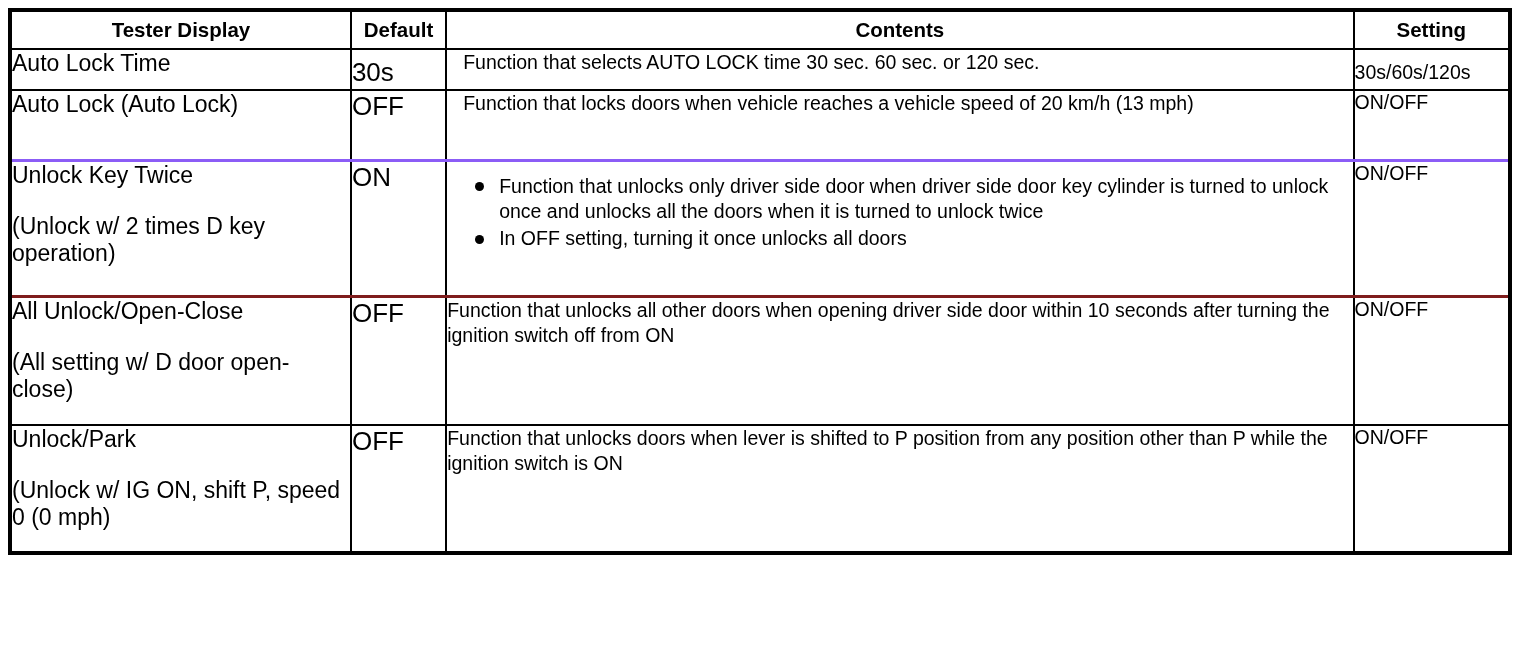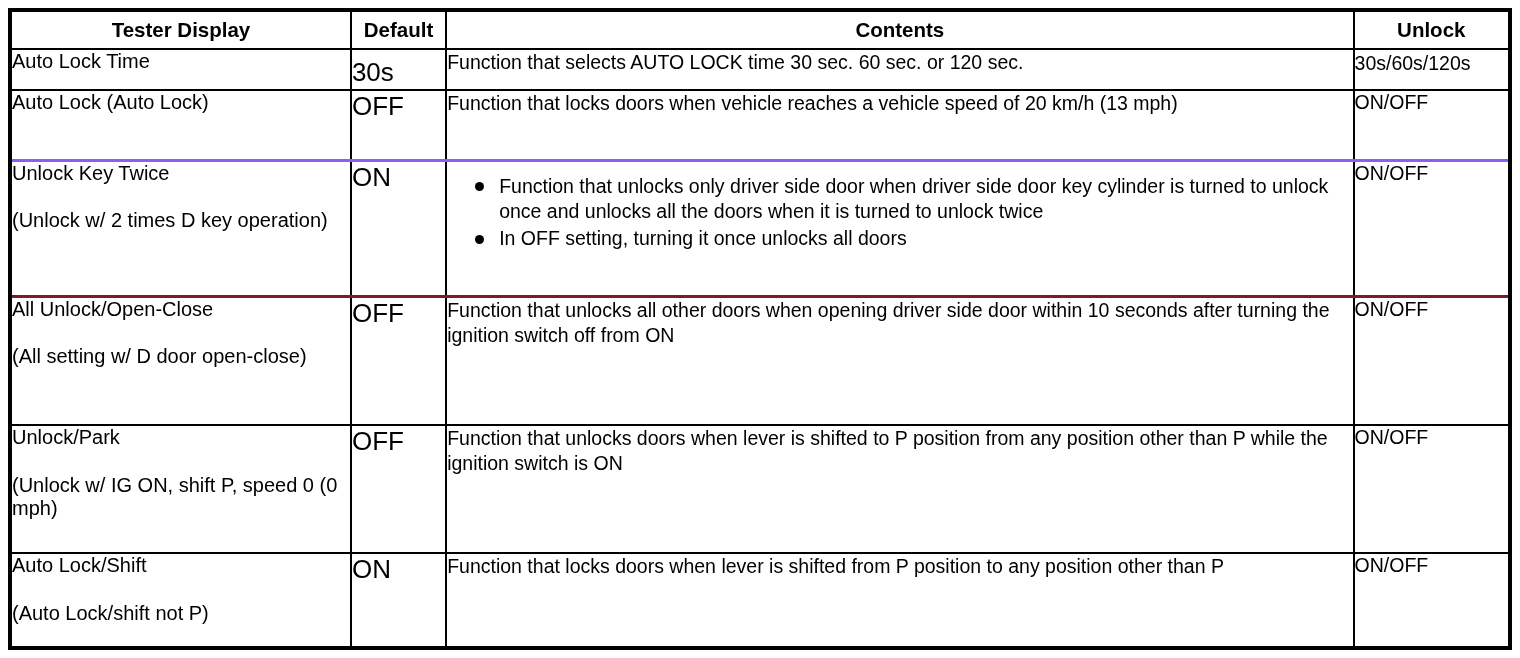"Unlock" th { text: Unlock -> Setting }
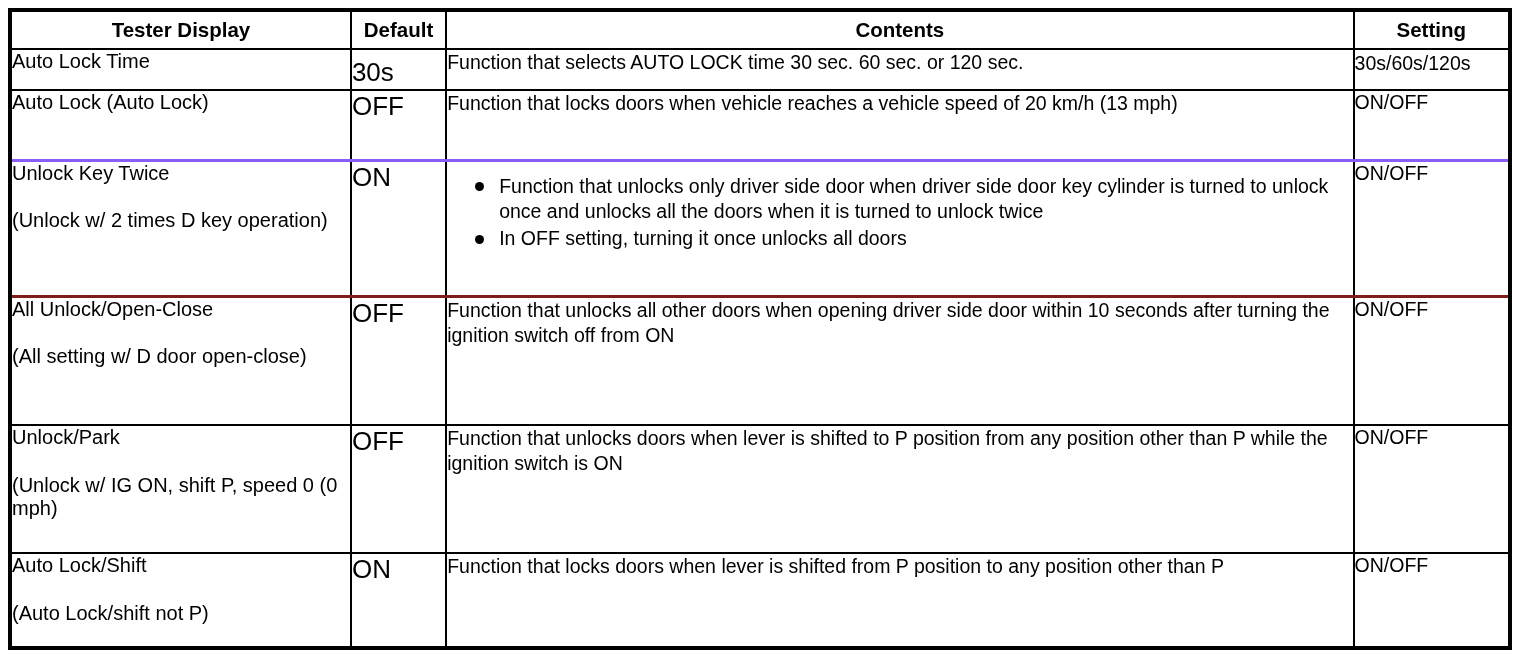"Auto Lock Time" td.name-cell { font-size: 20px -> 23px }
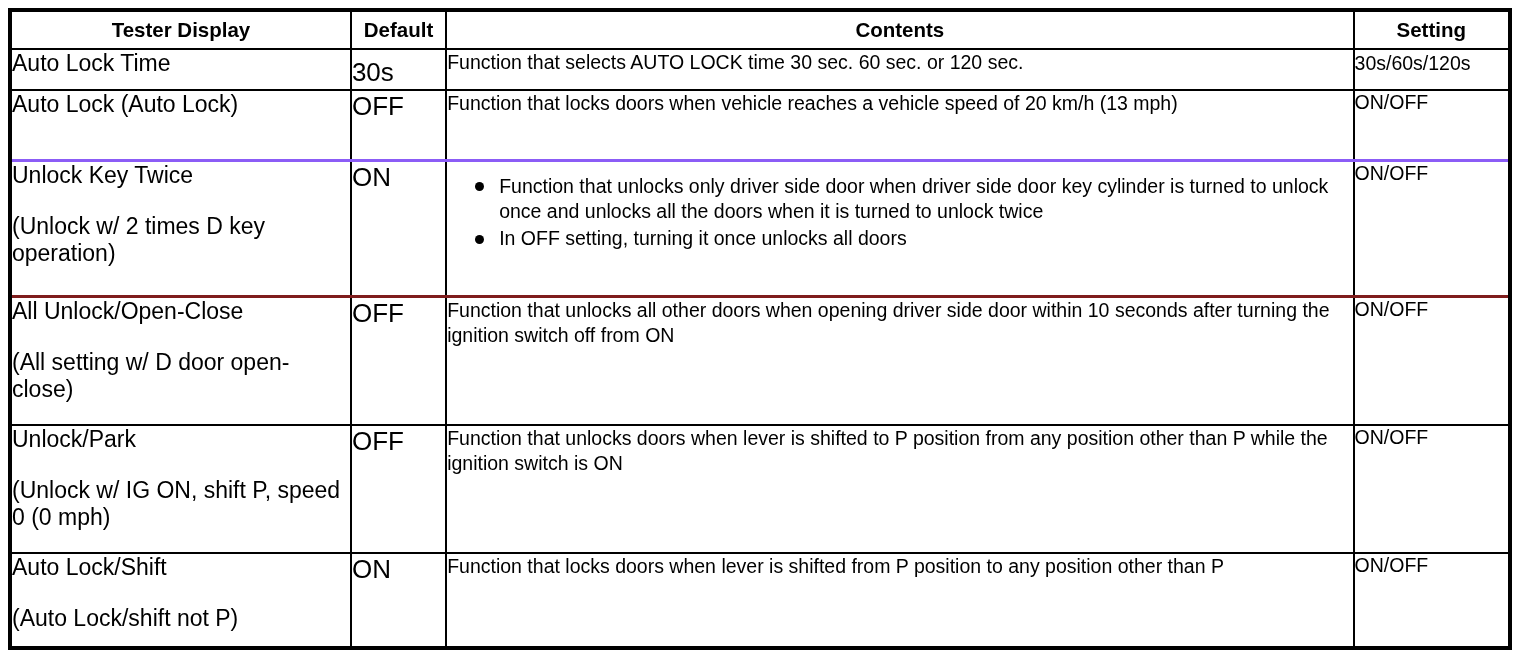"Function that selects AUTO LOCK" tr.r0 td.contents-cell, tr.r1 td.contents-cell { padding-left: none -> 16px }
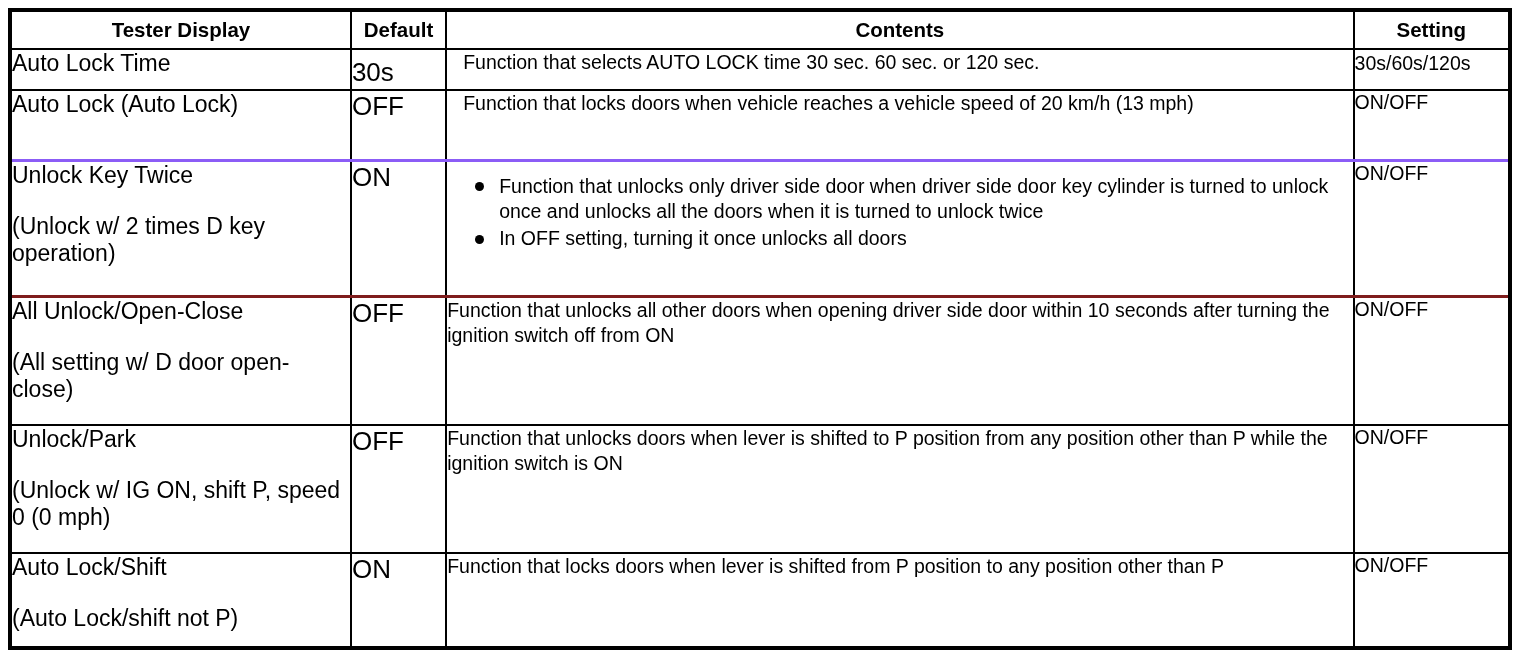"30s/60s/120s" tr.r0 td.setting-cell { padding-top: 2px -> 11px }
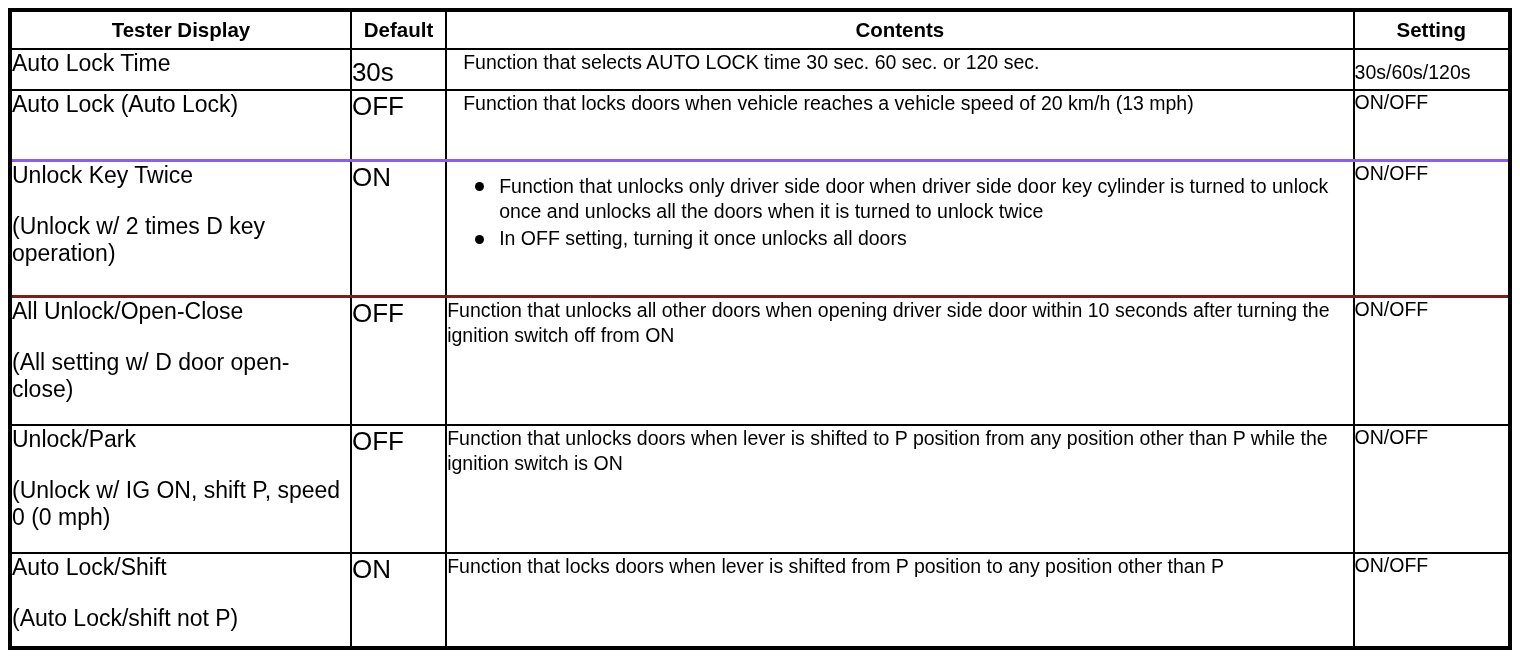"Auto Lock/Shift" tr.r5 { html: <tr> <td> <span>Auto Lock/Shift</span> <span>(Auto Lock/shift not P)</span> </td> <td>ON</td> <td> <span>Function that locks doors when lever is shifted from P position to any position other than P</span> </td> <td>ON/OFF</td> </tr> -> none }
